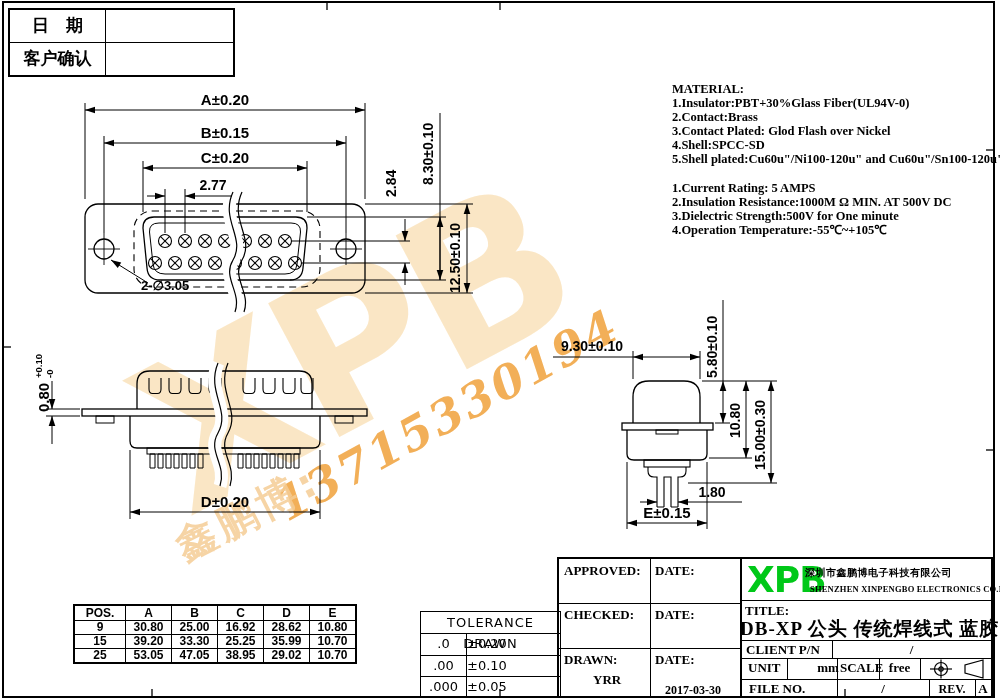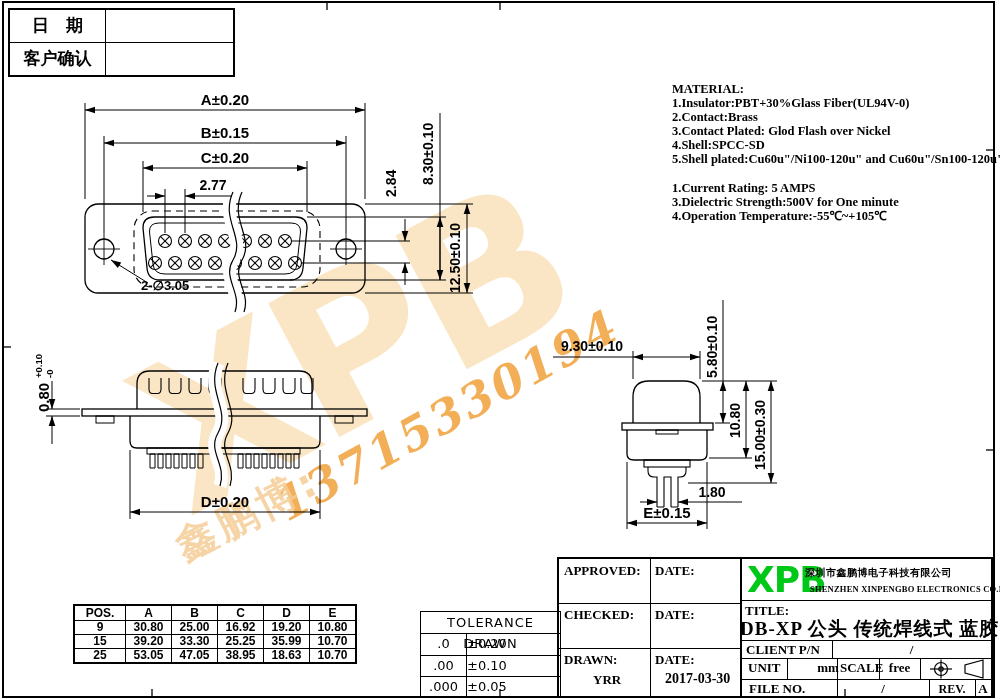"2.Insulation Resistance:1000M Ω MIN. AT" div { html: none -> <div>2.Insulation Resistance:1000M Ω MIN. AT 500V DC</div> }
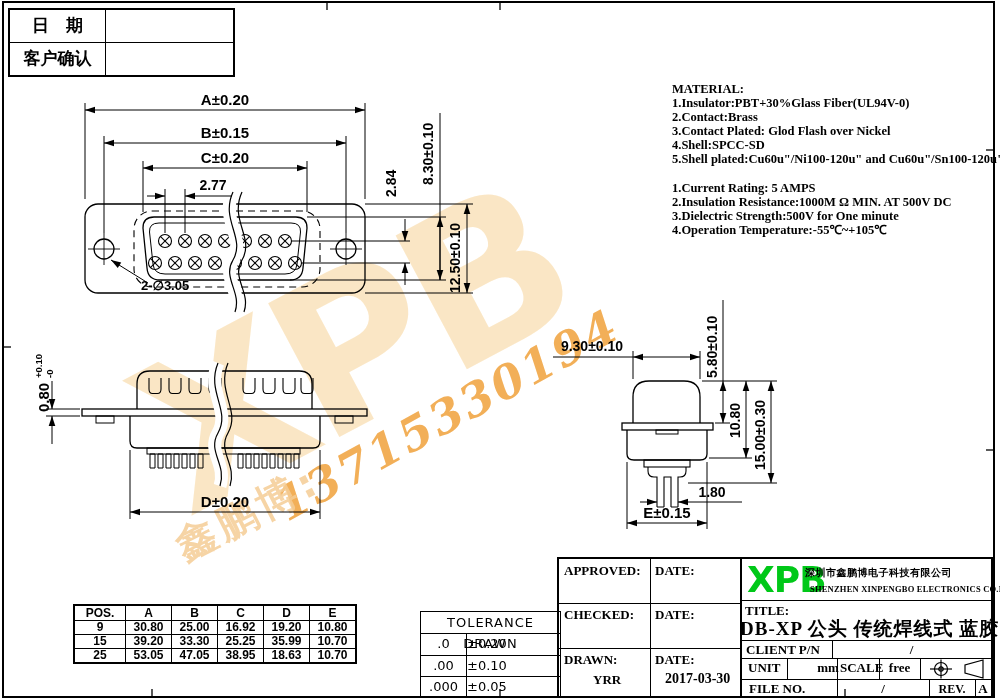"19.20" td { text: 19.20 -> 28.62 }
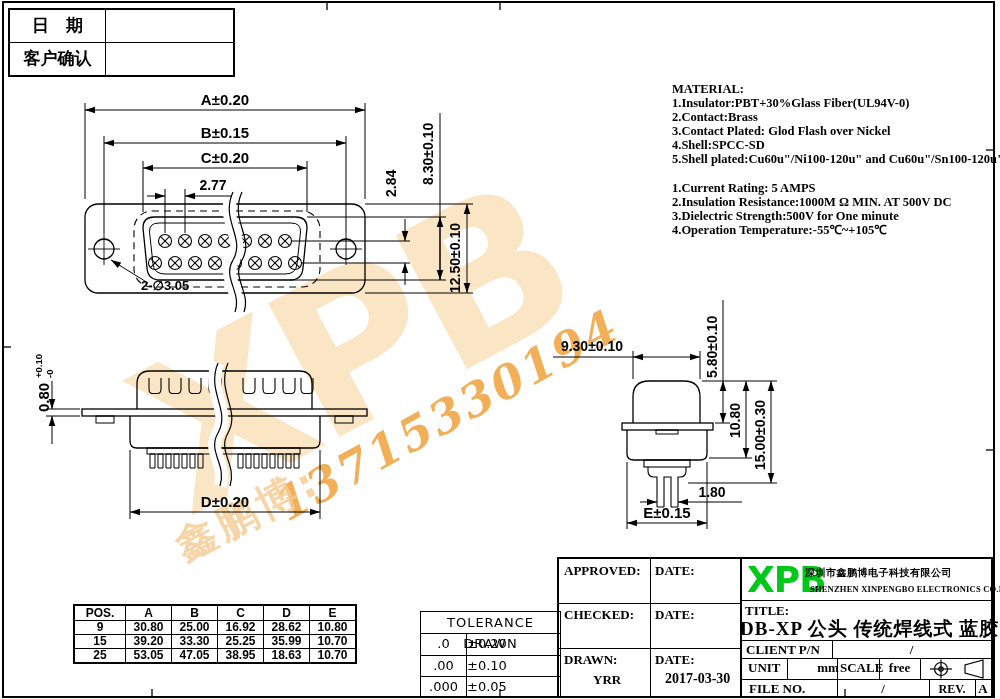"18.63" td { text: 18.63 -> 29.02 }
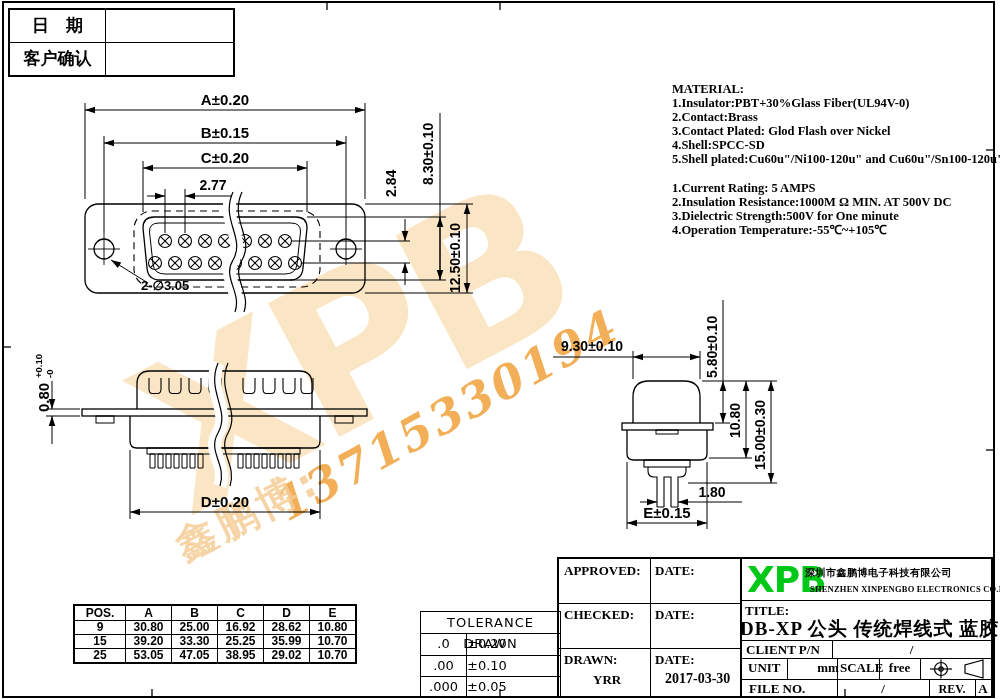"2017-03-30" div.cell { font-size: 14px -> 12px; top: 112px -> 124px }
